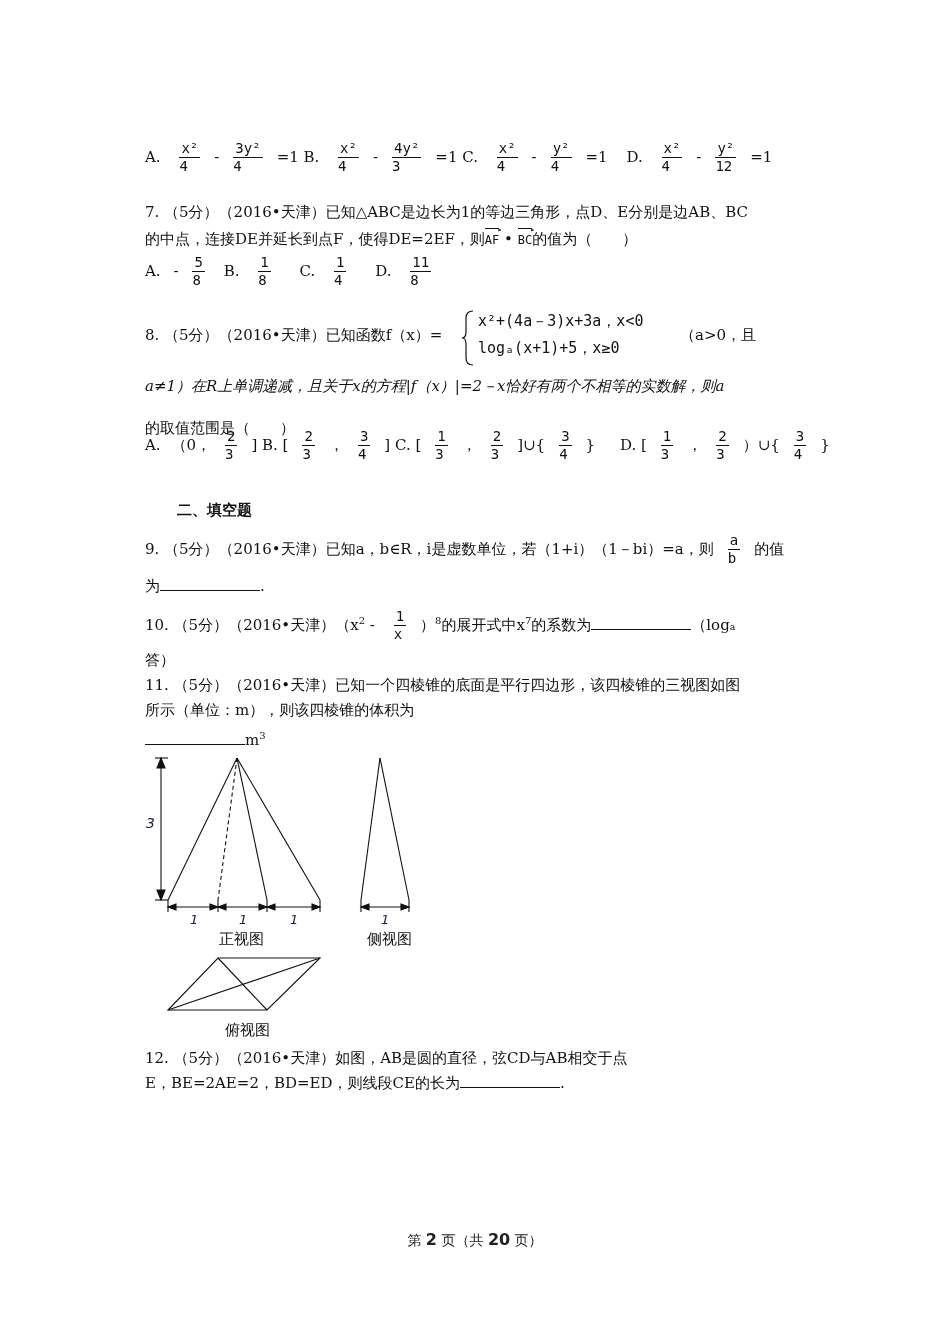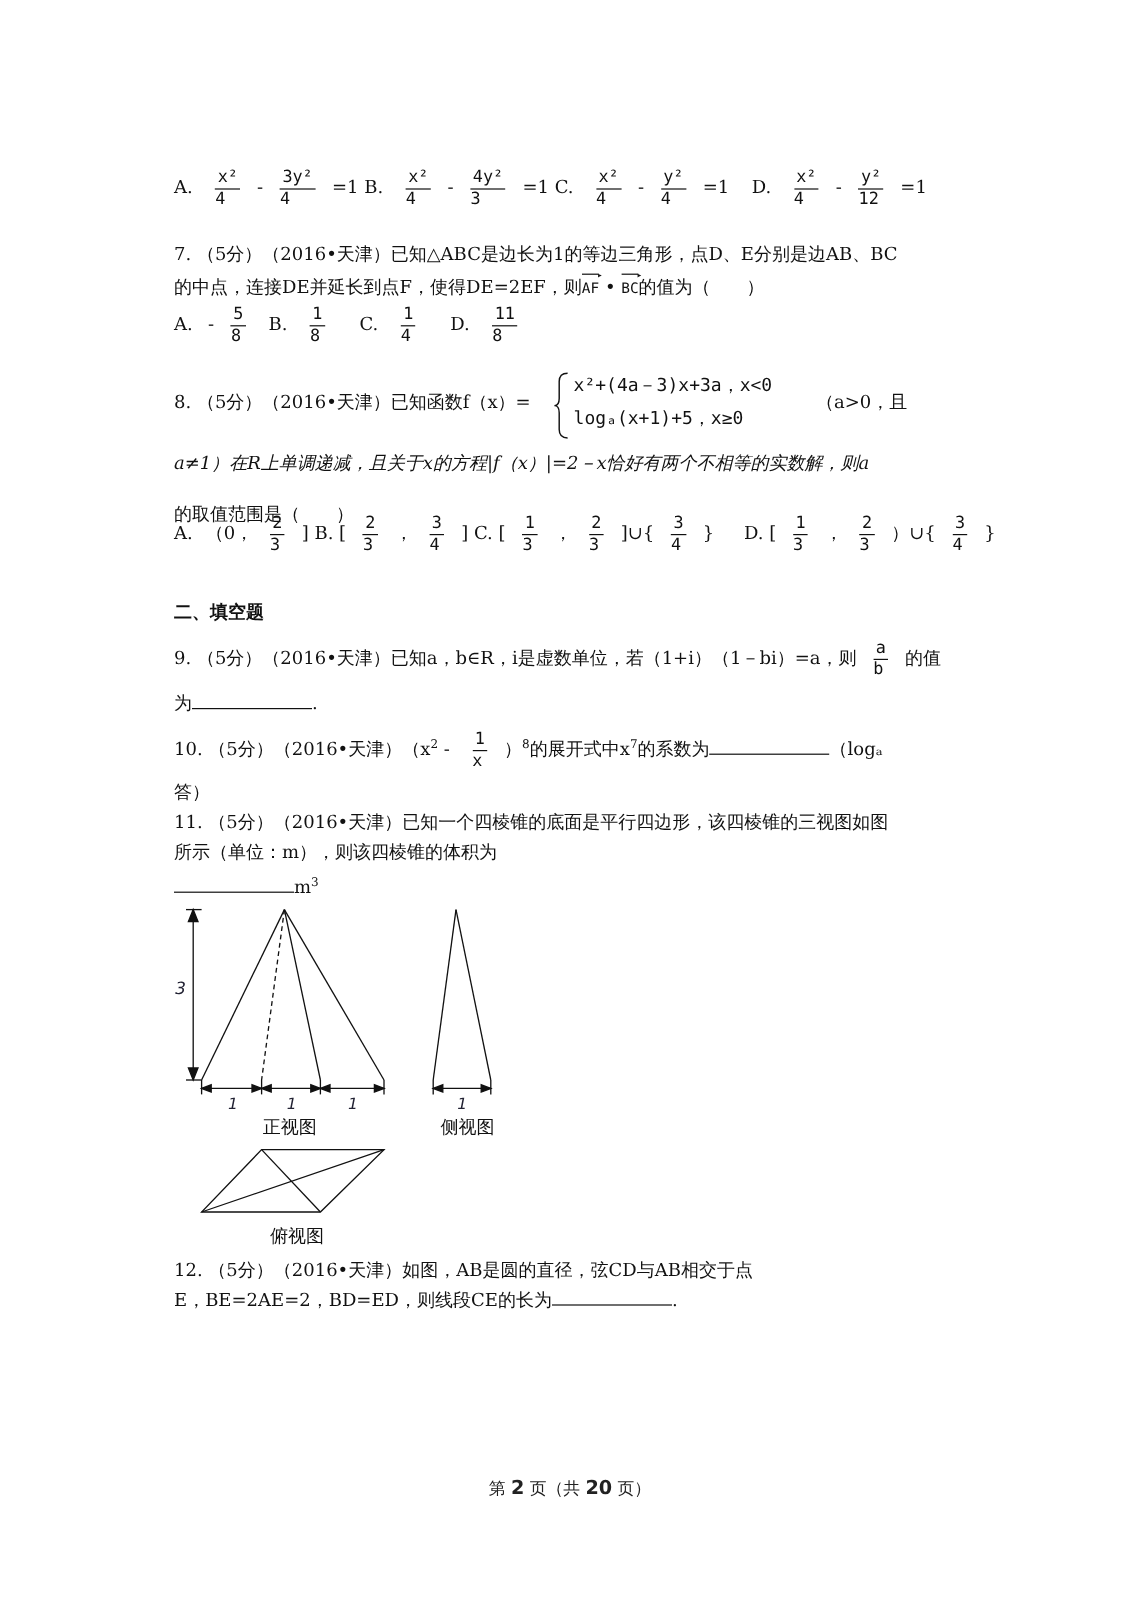"二、填空题" div.line { margin-left: none -> 32px }
